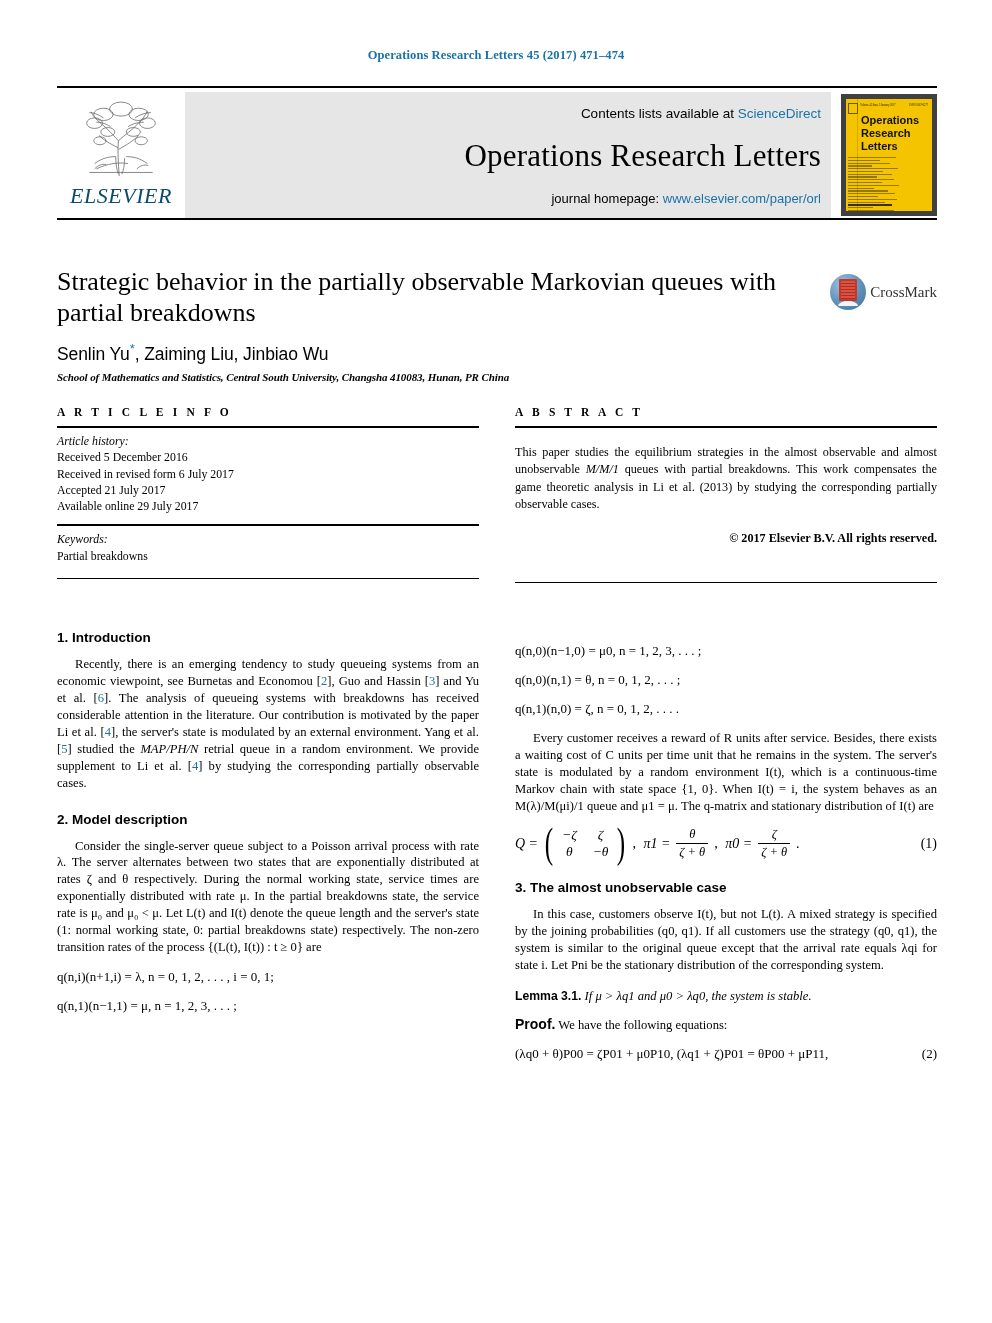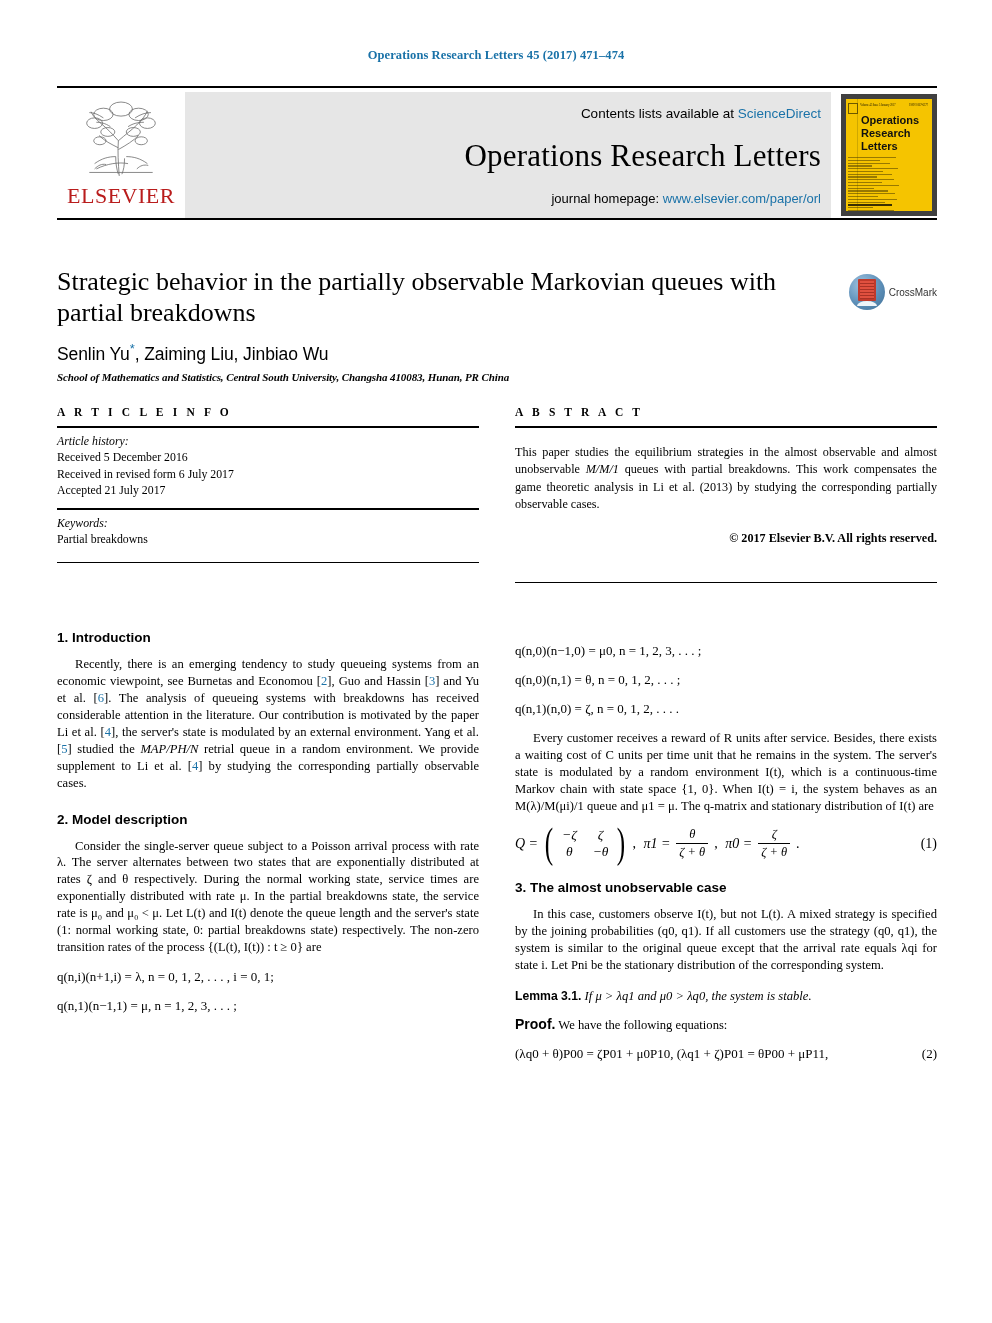"ELSEVIER" .elsevier-word { color: #b91c1c -> #0c4a6e; font-style: none -> italic }
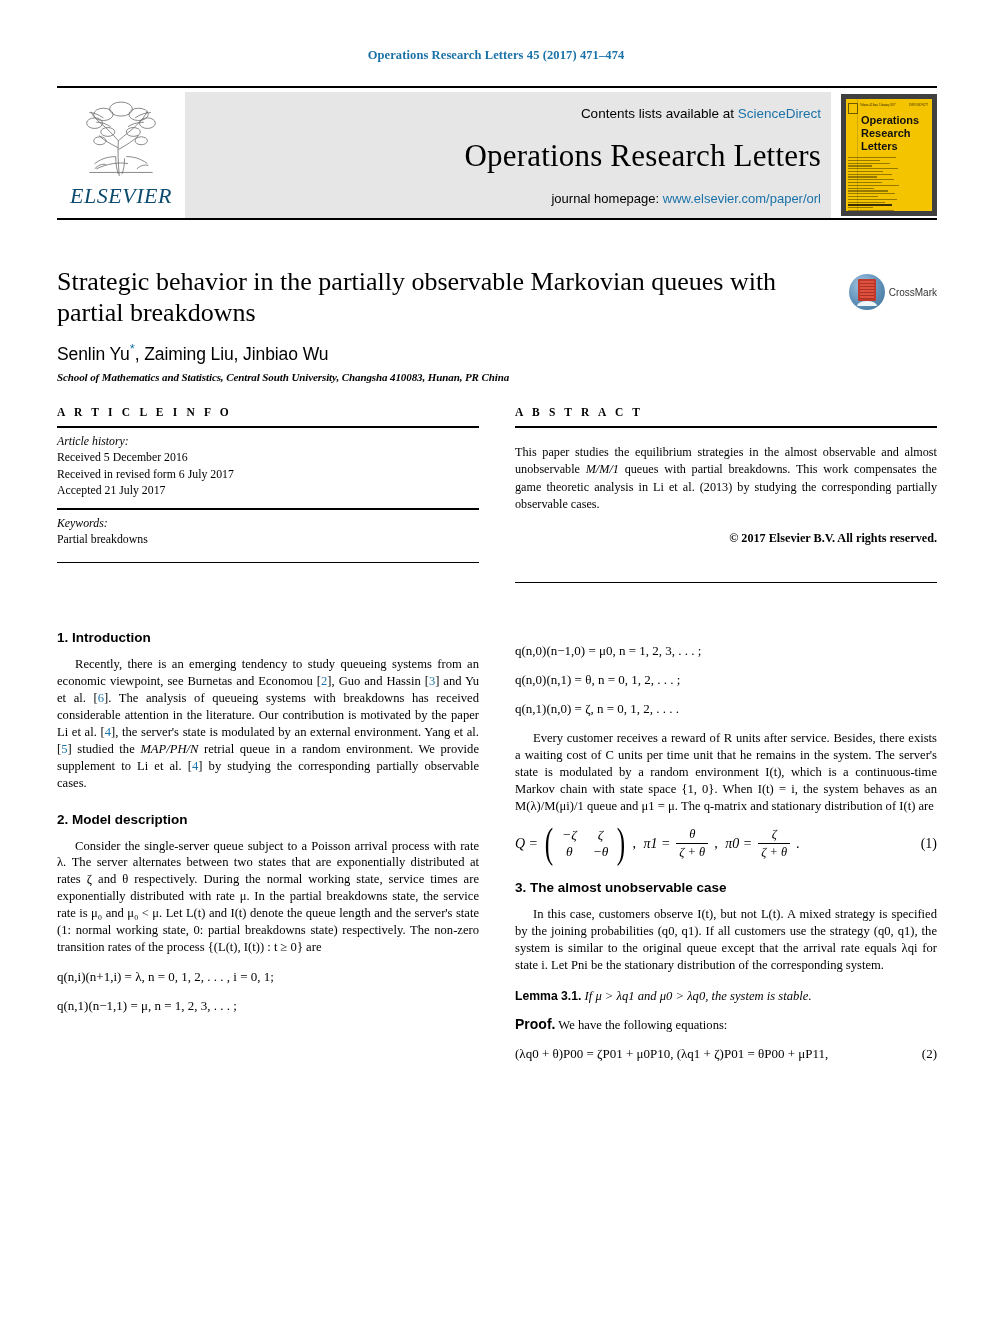"CrossMark" .crossmark-label { font-family: Liberation Sans, sans-serif -> Liberation Serif, serif; font-size: 10px -> 15px }
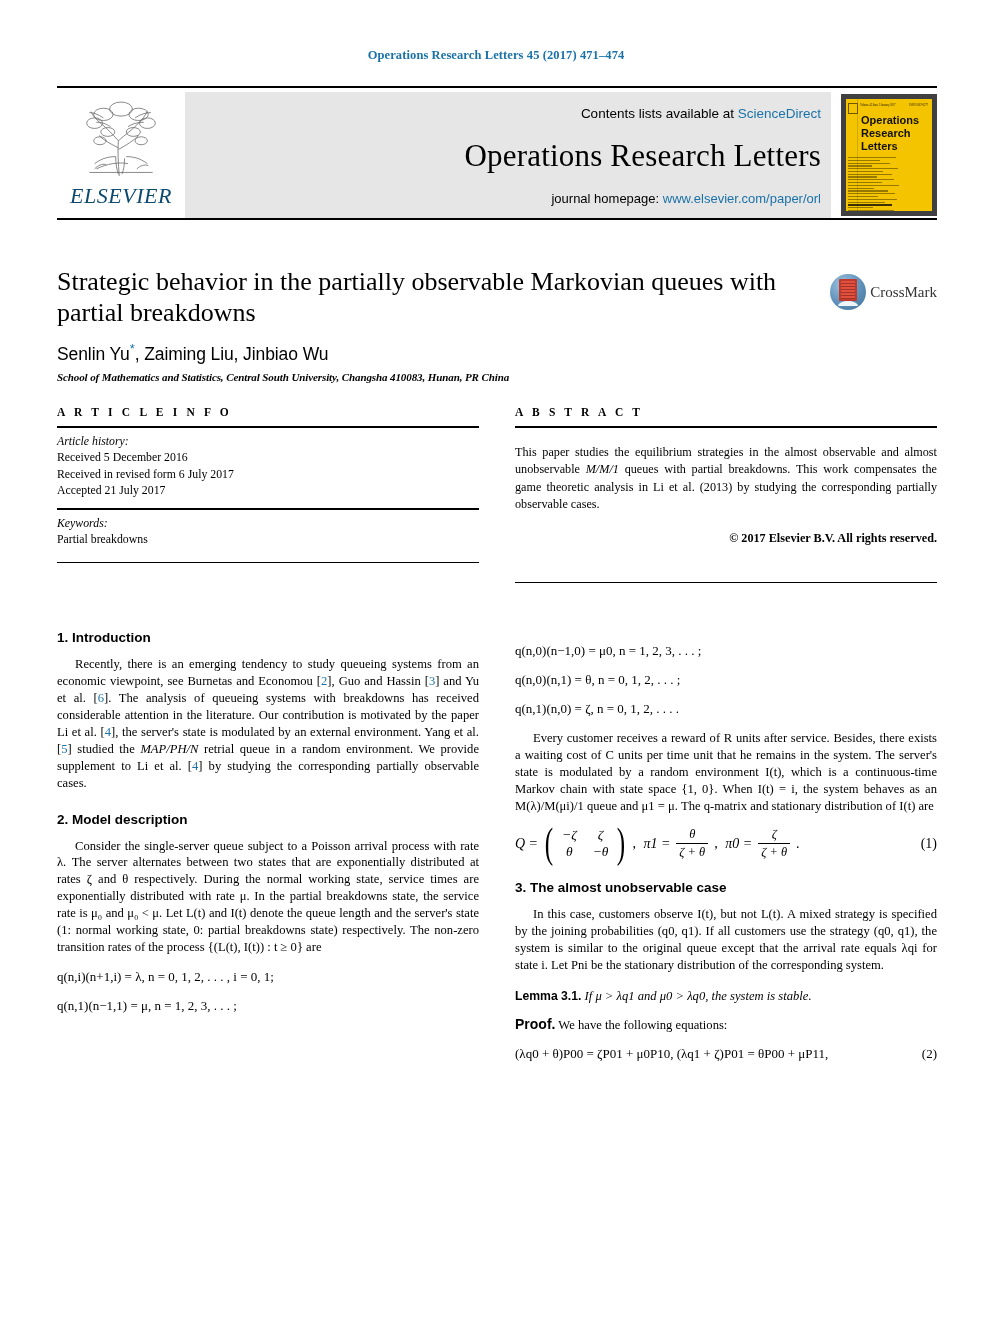"Available online 29 July 2017" div { html: none -> <div>Available online 29 July 2017</div> }
